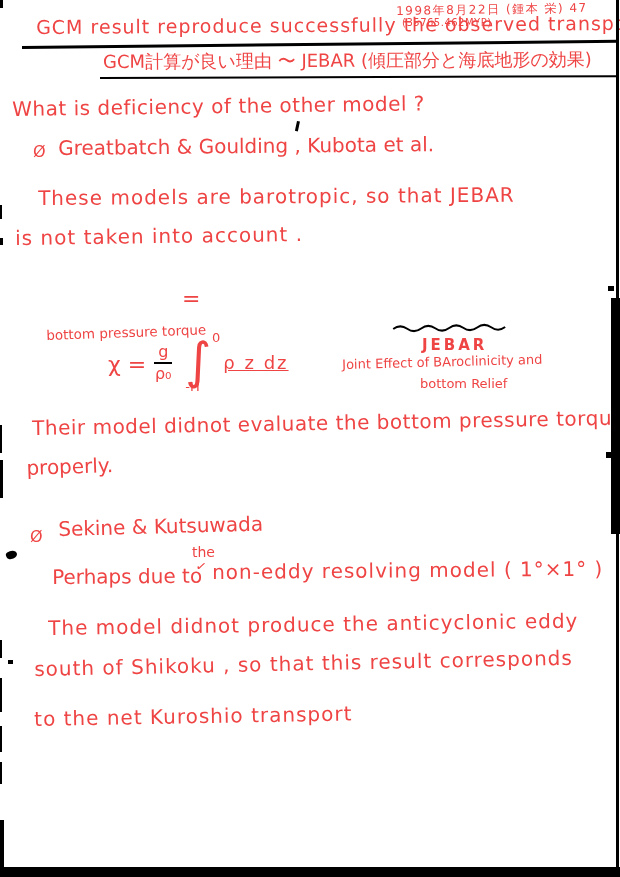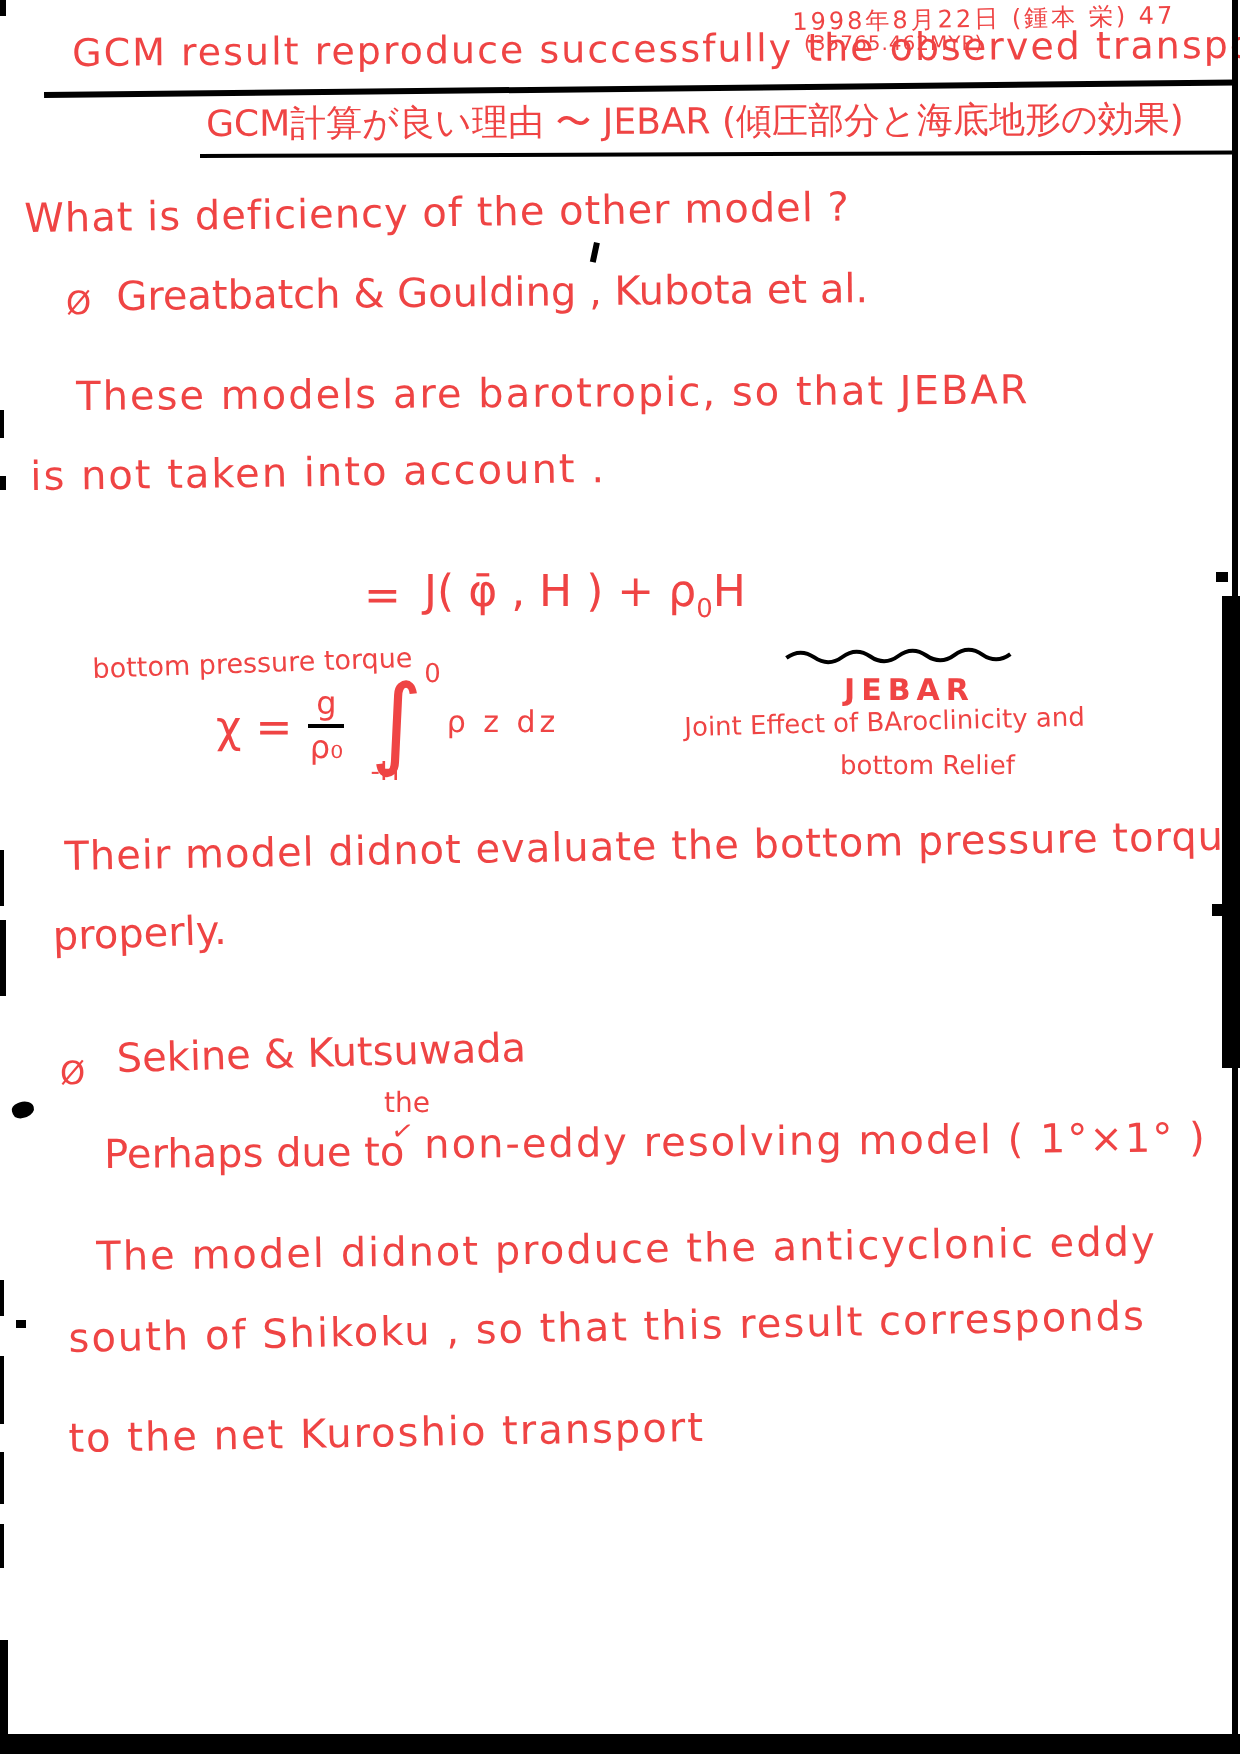"J( φ̄ , H )" div.line { html: <div> <span>J( φ̄ , H ) + ρ</span><sub>0</sub><span>H</span> </div> -> none }
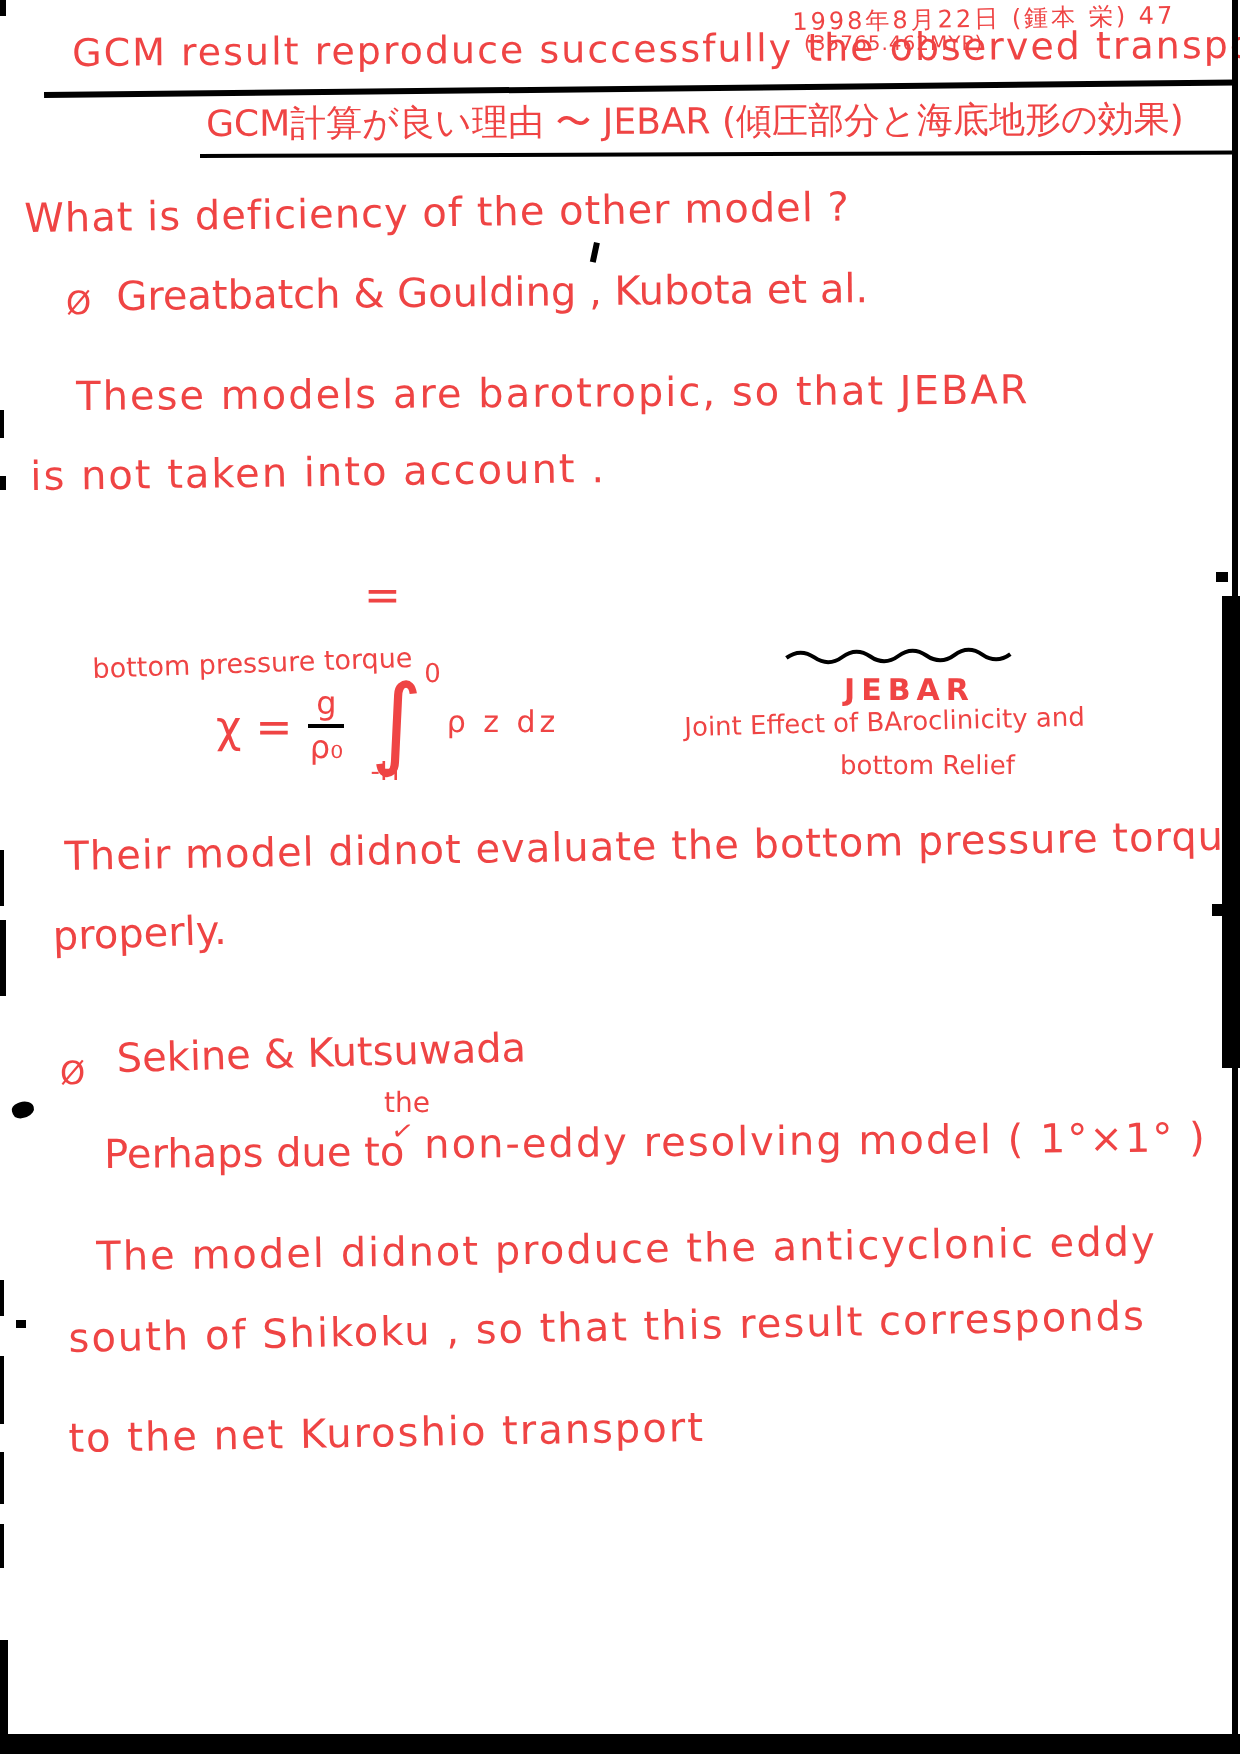"ρ z dz" .integrand { font-size: 15px -> 18px; text-decoration: none -> underline }
